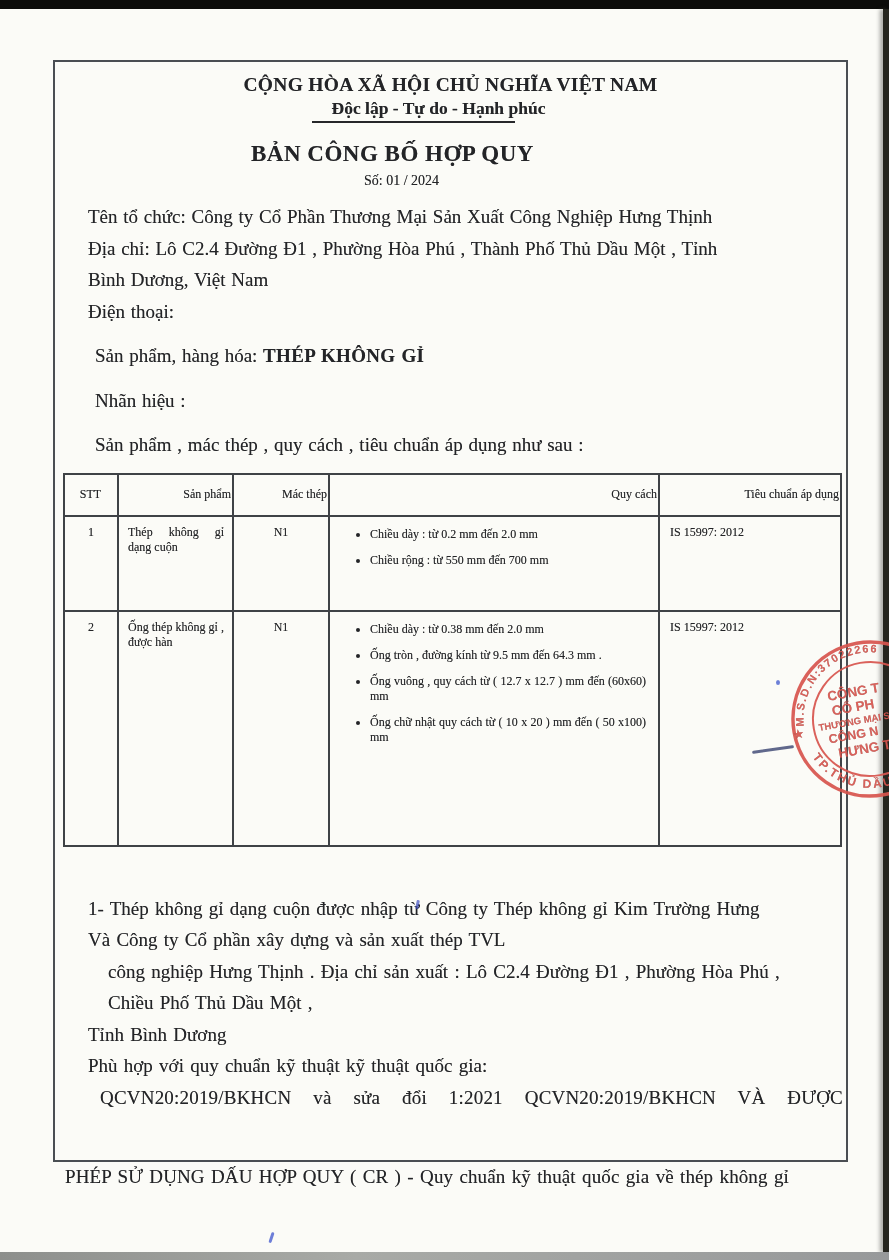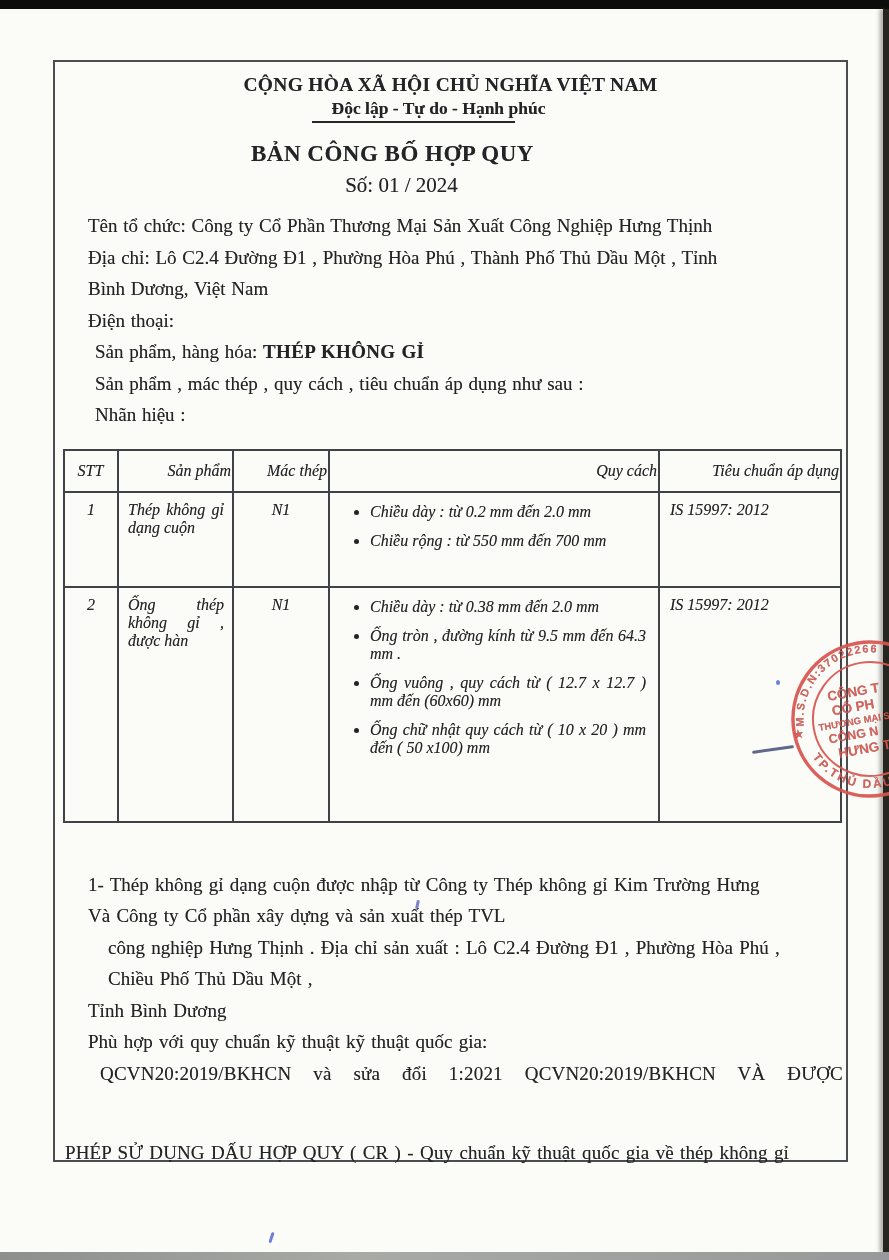"Số: 01 / 2024" .so { font-size: 21px -> 14px }
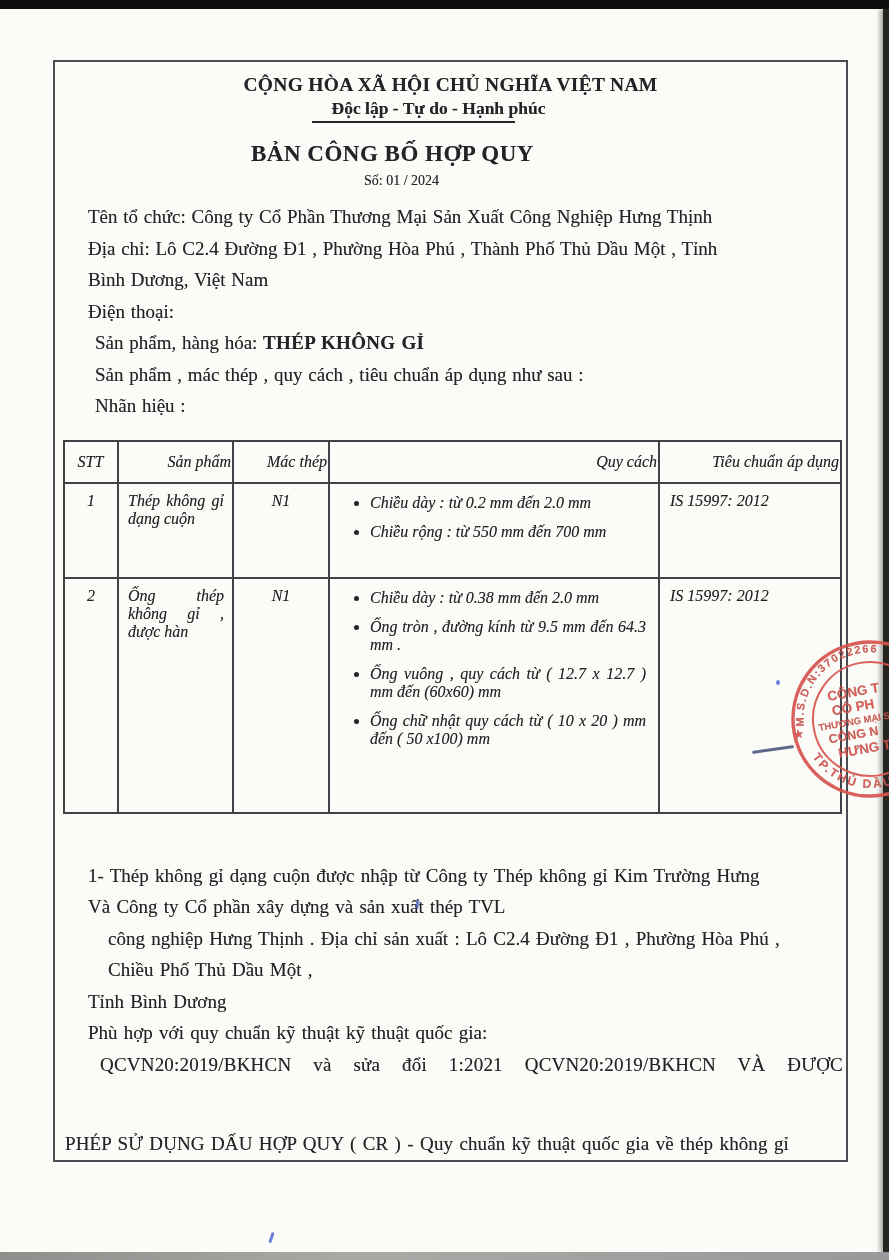"Sản phẩm, hàng hóa: THÉP" .ind { margin-top: none -> 13px }
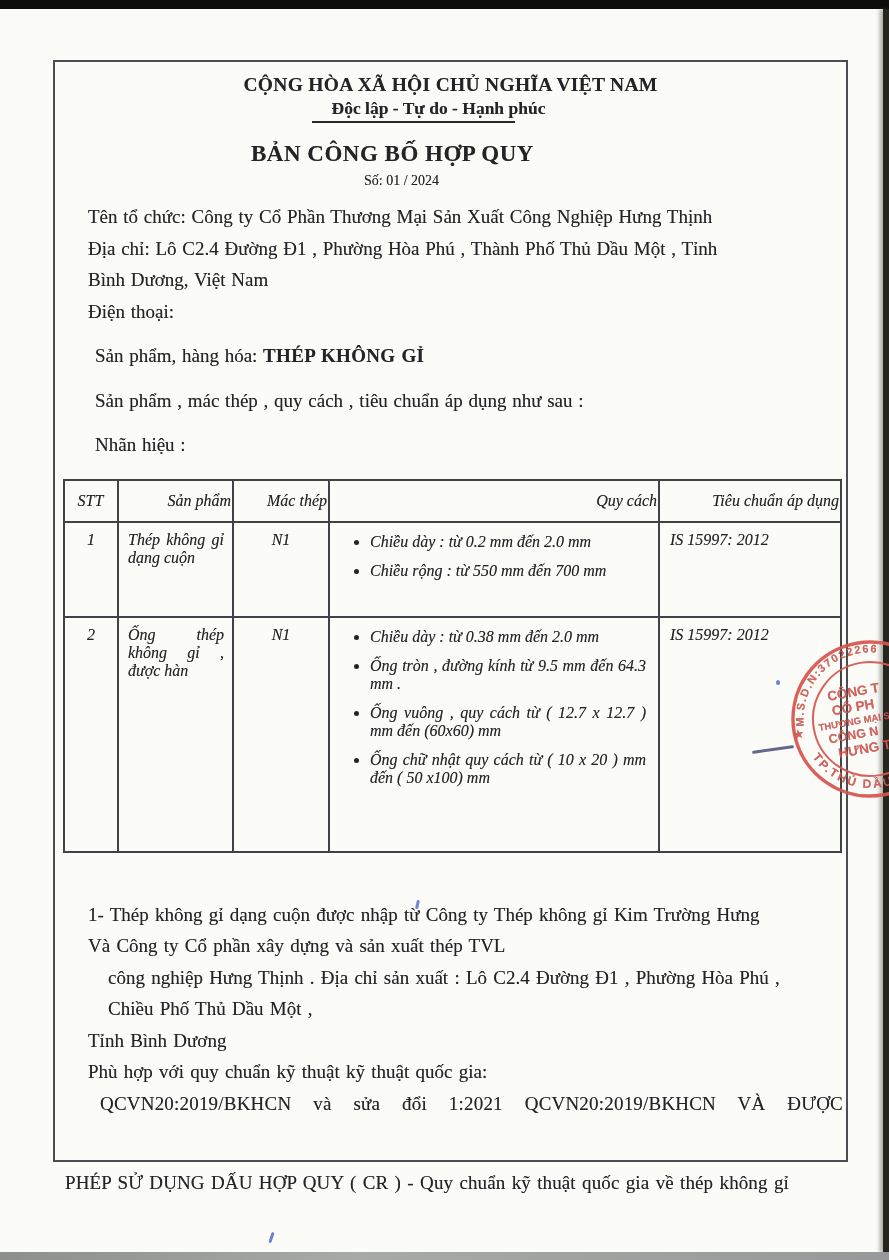"Sản phẩm , mác thép" div.ind { order: before "Nhãn hiệu :" -> after "Nhãn hiệu :" }
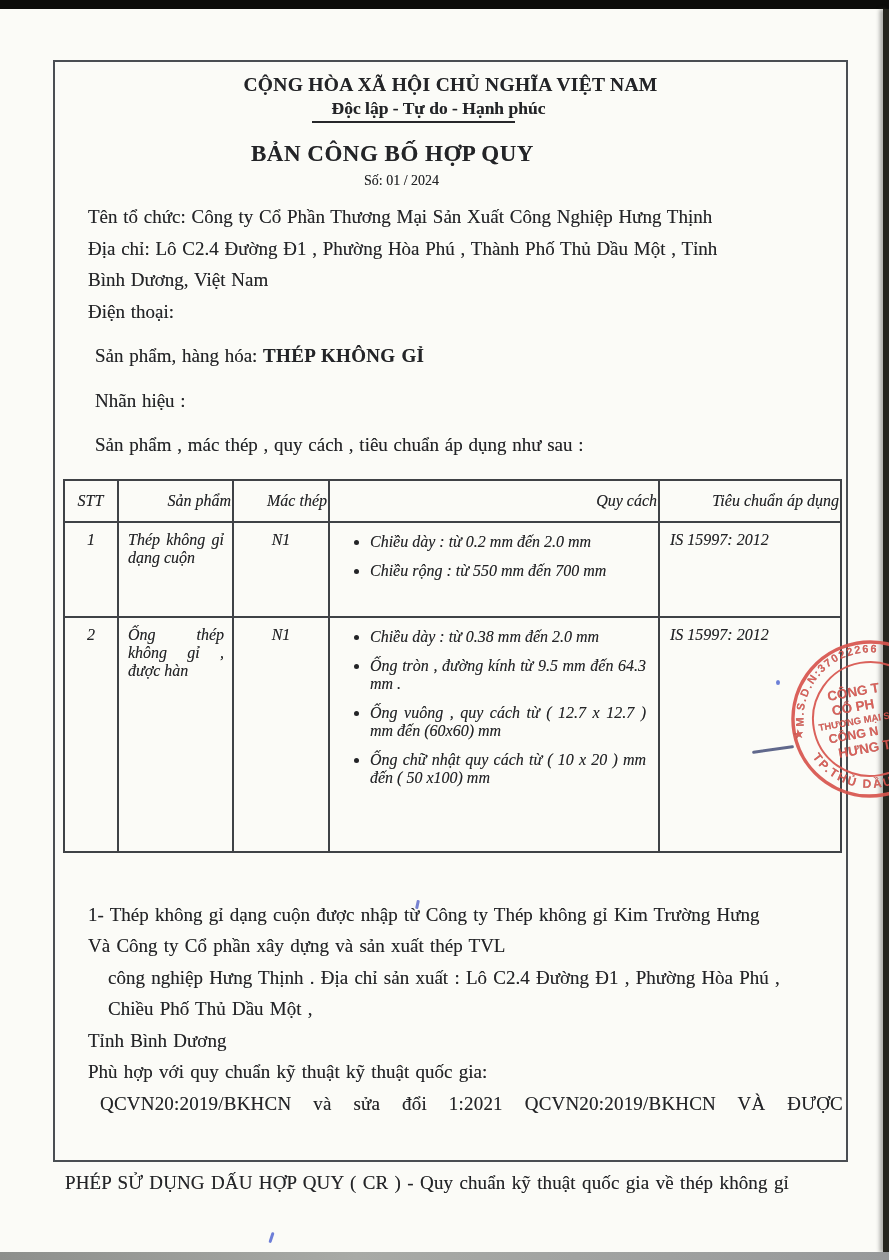"STT" table { font-size: 16px -> 12px; font-style: italic -> none; margin: 18px 0 0 8px -> 12px 0 0 8px }
